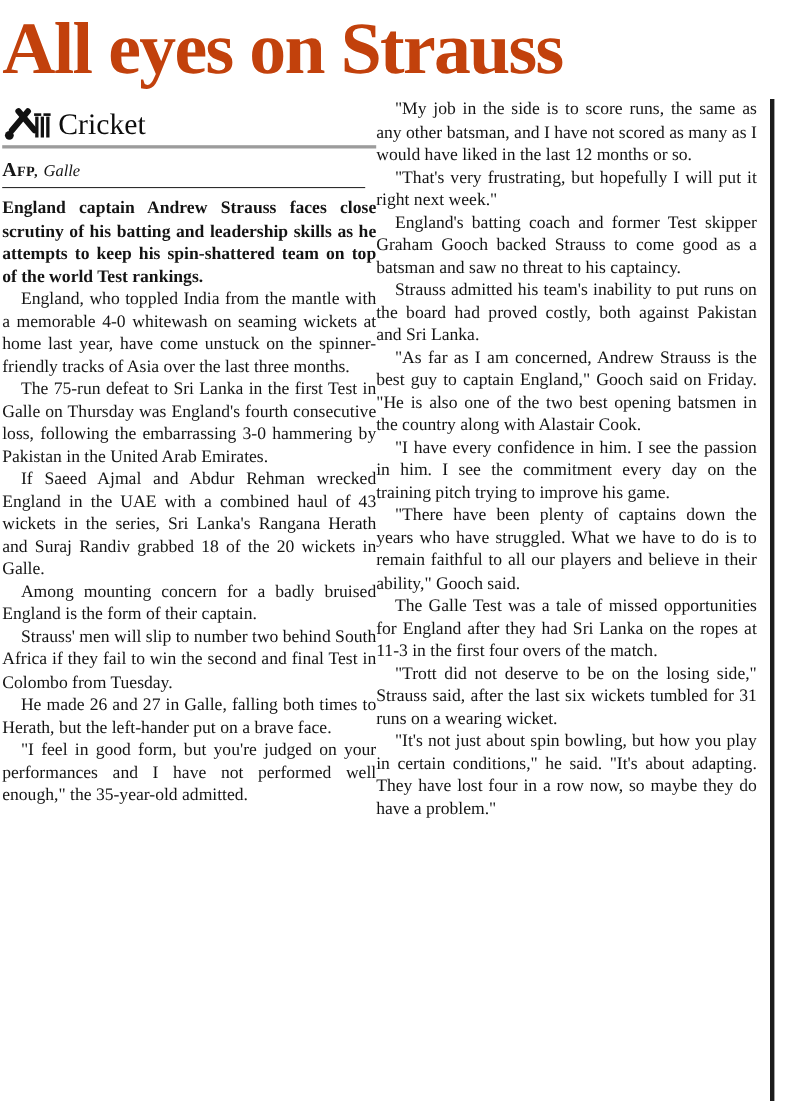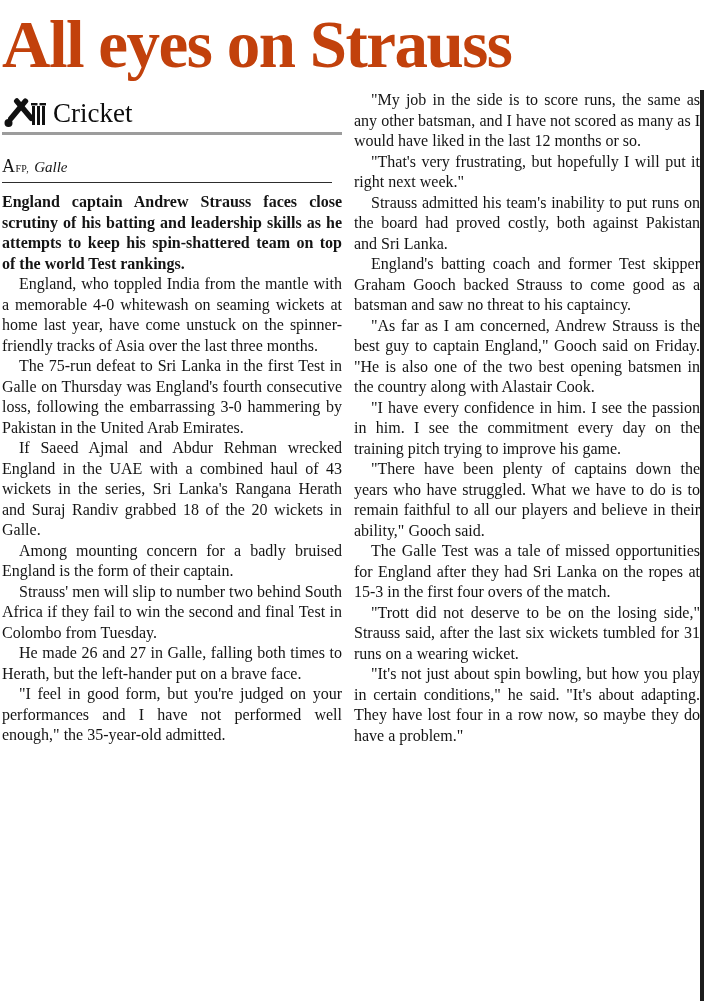"Cricket" .columns { gap: 12px -> 0 }
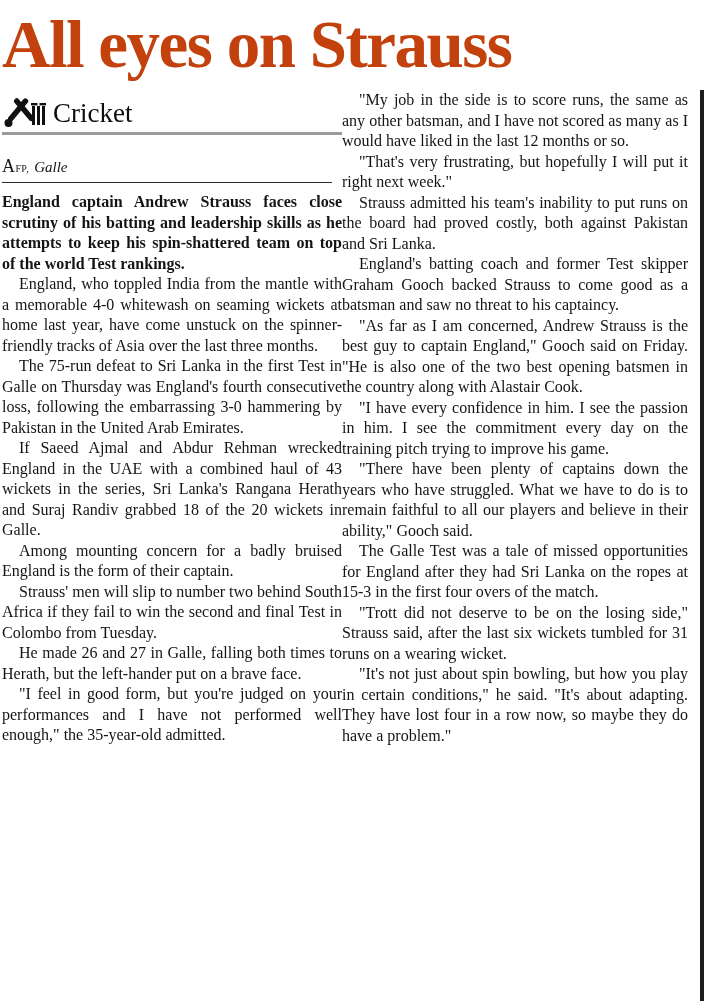"AFP," .agency { font-size: 10px -> 13px; font-weight: 400 -> 700; margin-top: 12px -> none }
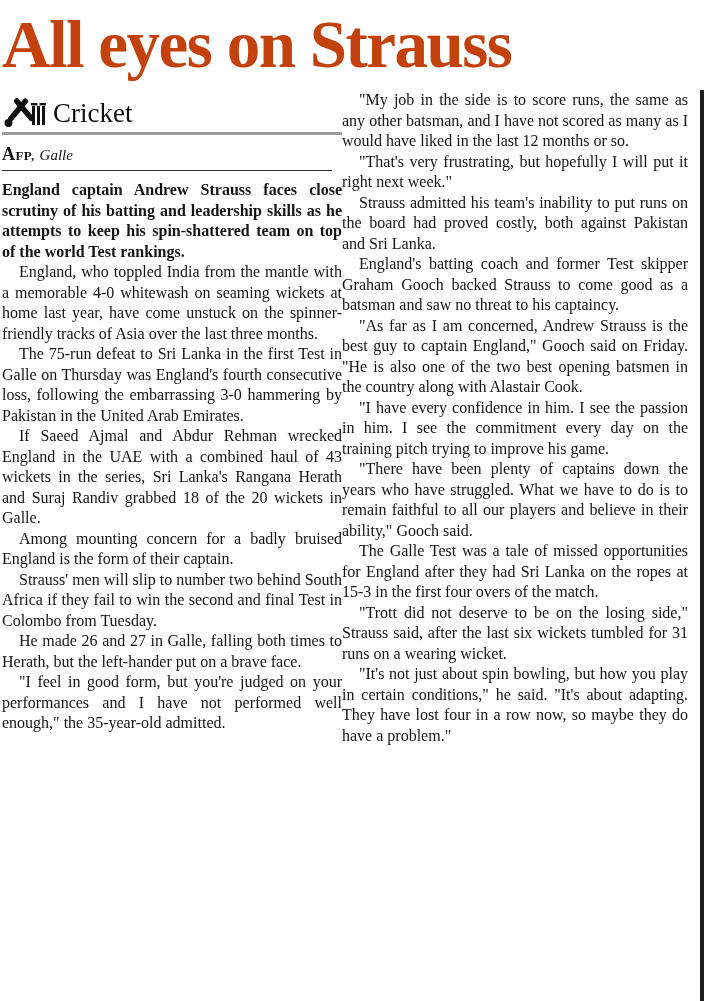"Strauss admitted his team's inability" p.body-para { order: before "England's batting coach and former" -> after "England's batting coach and former" }
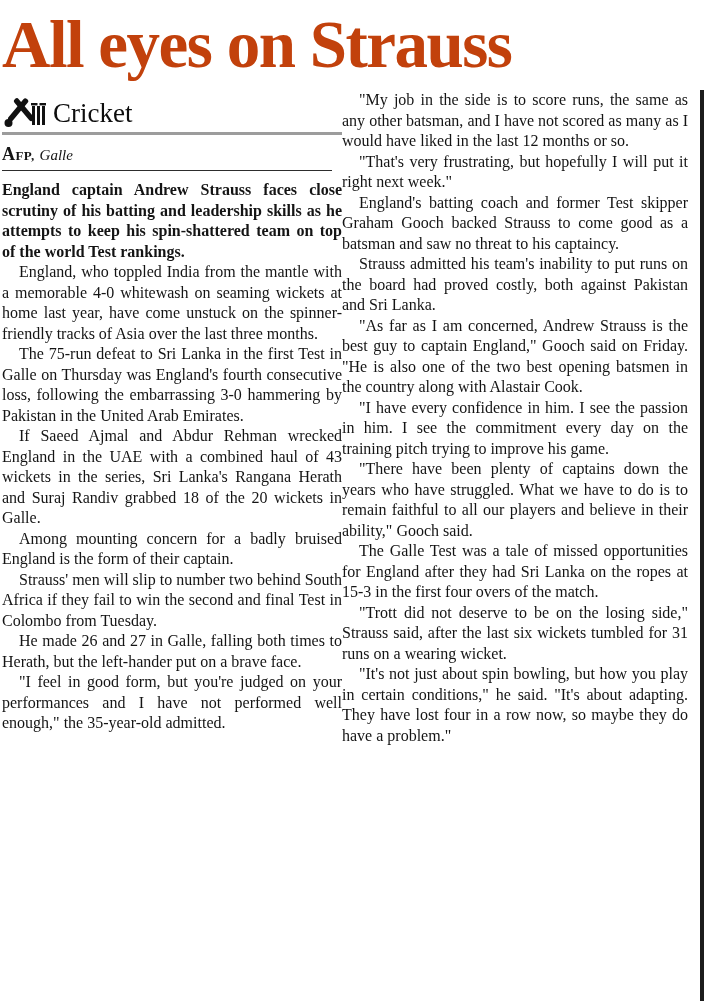"The Galle Test was a" p.body-para { text: 15-3 -> 11-3 }
